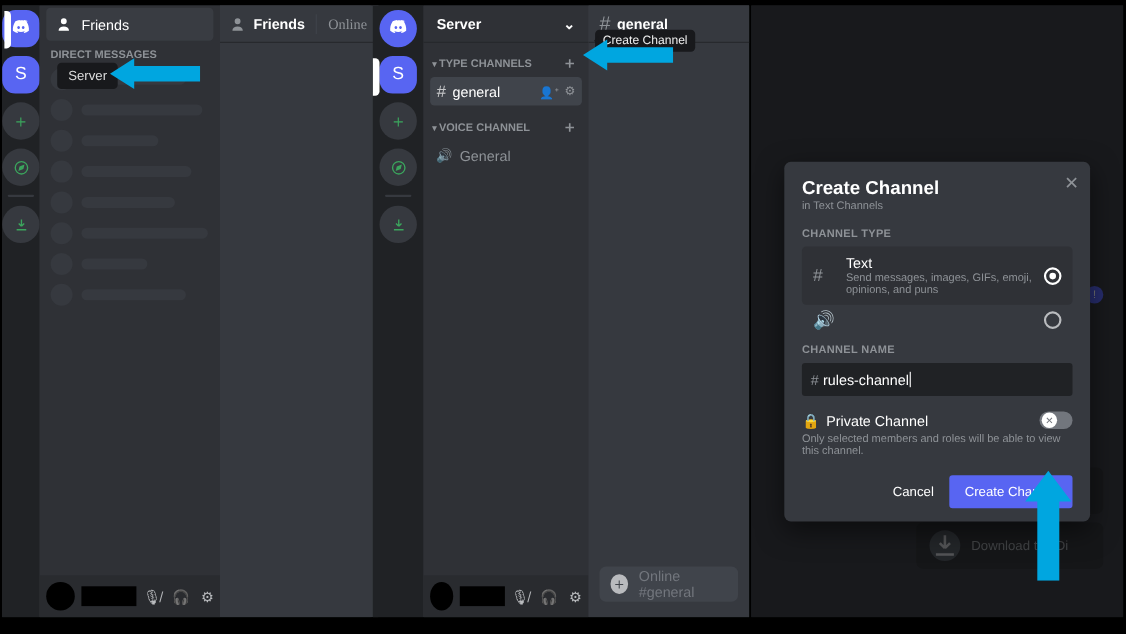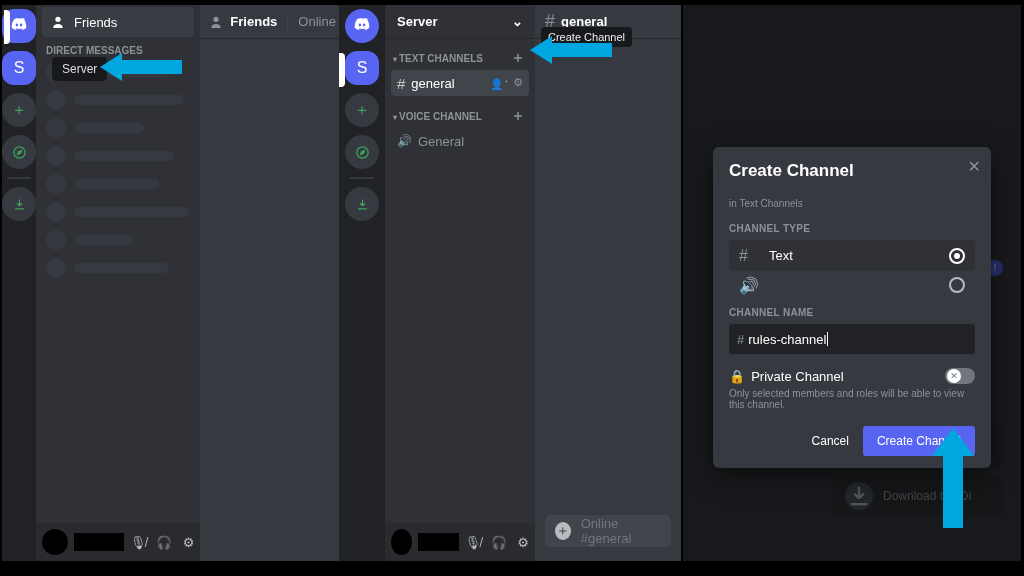"Online" .topbar .sub { font-family: none -> Liberation Serif, serif }
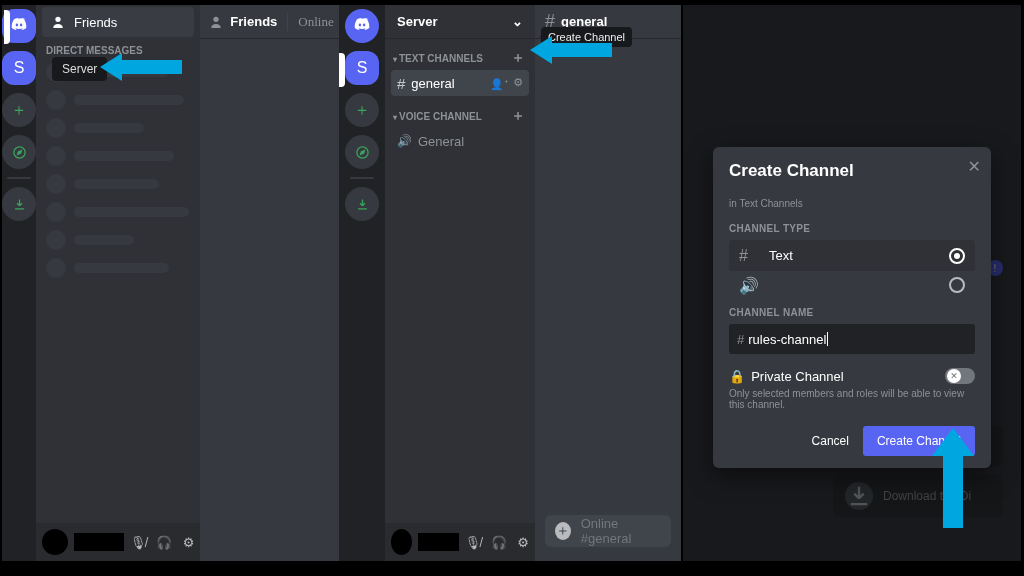"TEXT CHANNELS" span { text: TEXT -> TYPE }
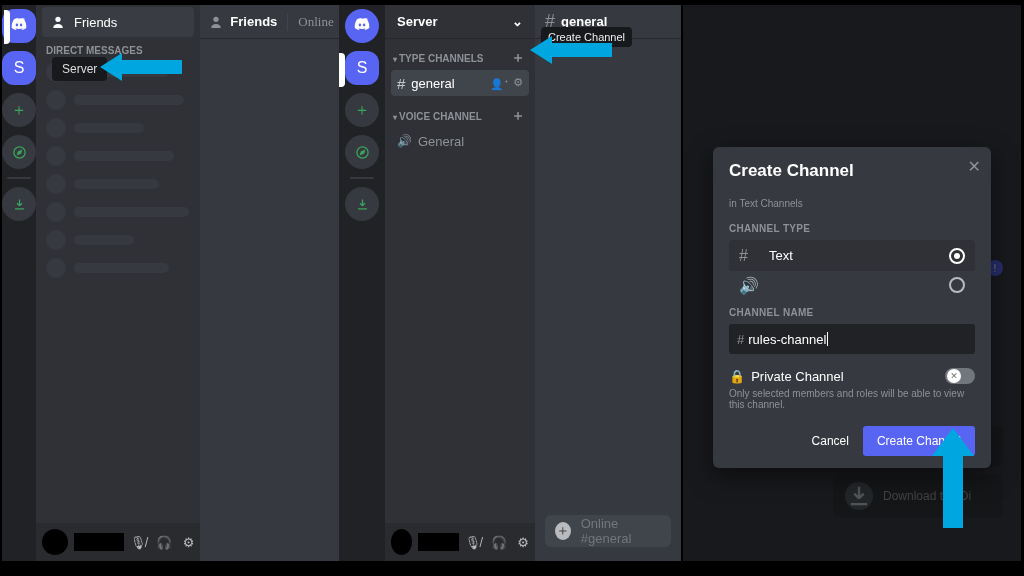"in Text Channels" .modal .where { margin-top: 17px -> 1px }
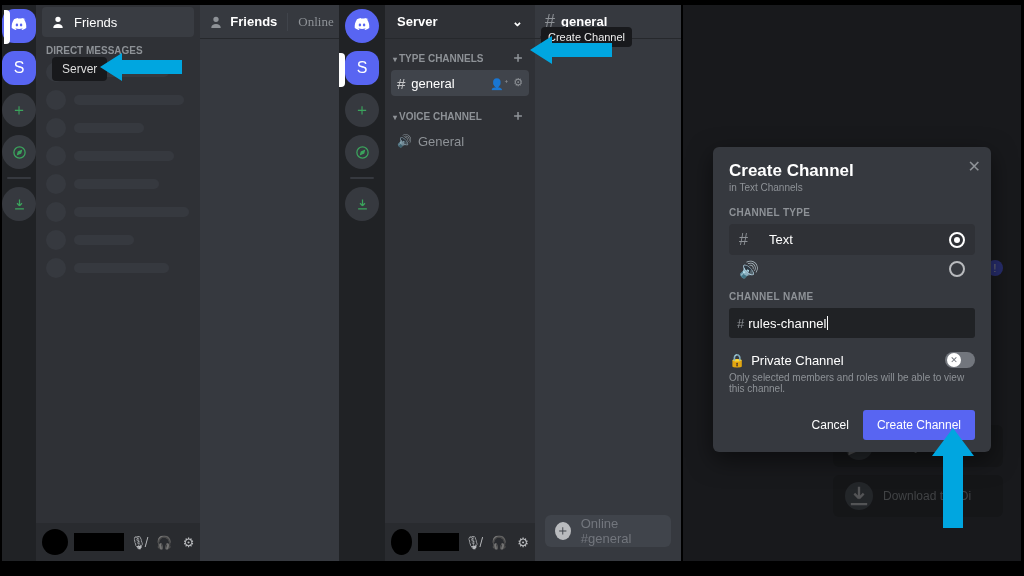"Send messages, images, GIFs, emoji," div.od { html: none -> <div>Send messages, images, GIFs, emoji, opinions, and puns</div> }
